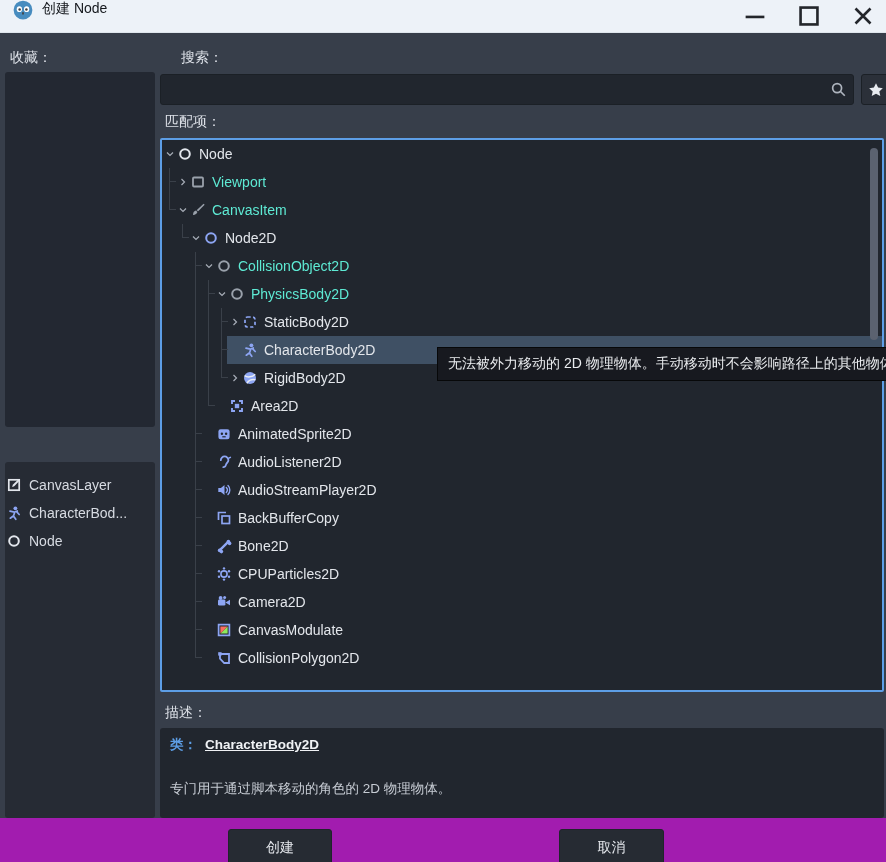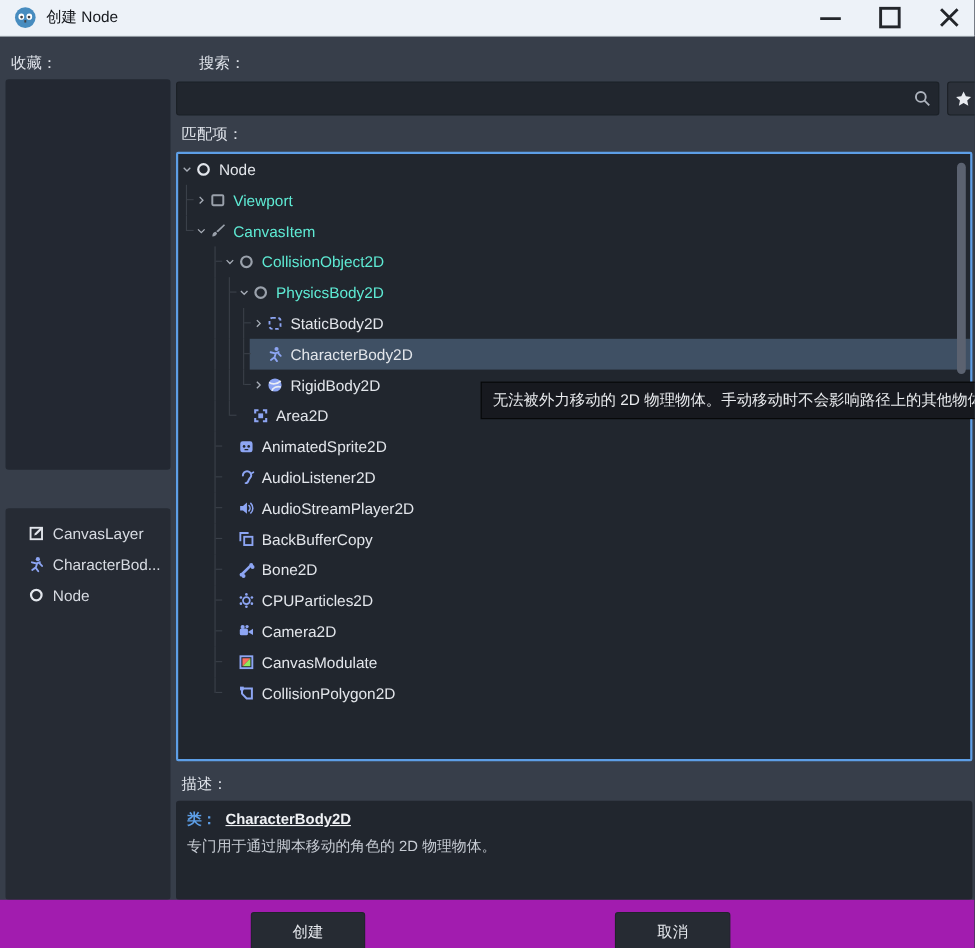"创建 Node" .titlebar { align-items: center -> none }
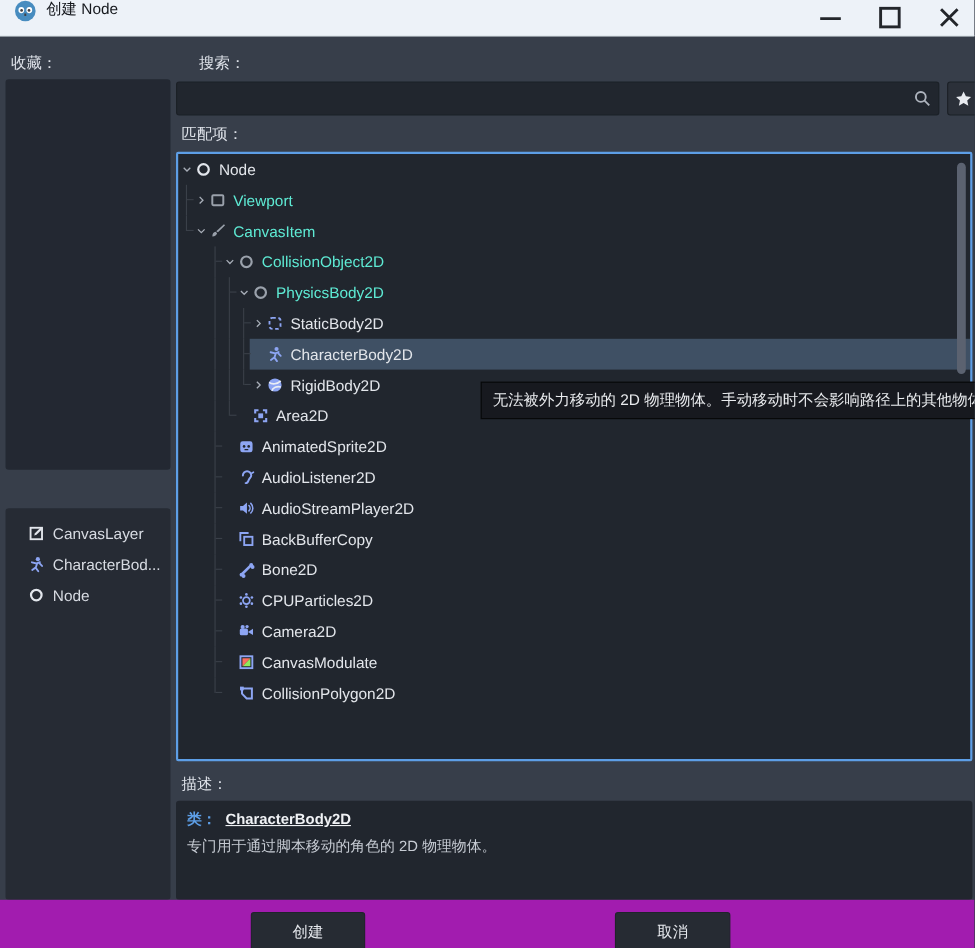"Node2D" div.tree-row { html: none -> <div> <span></span> <span></span> <span> <span> <svg> <path></path> </svg> </span> <span><svg> <circle></circle> </svg></span> <span>Node2D</span> </span> </div> }
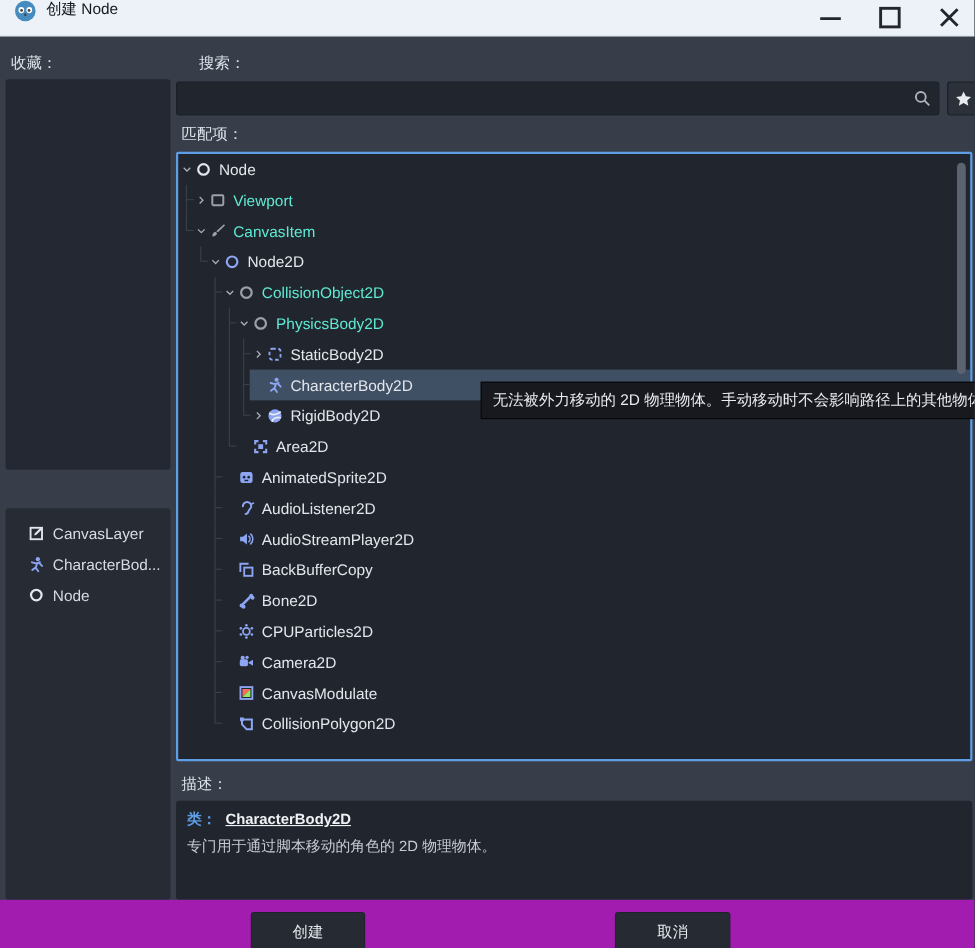"CanvasLayer" .side-item { padding-left: 20px -> 1px }
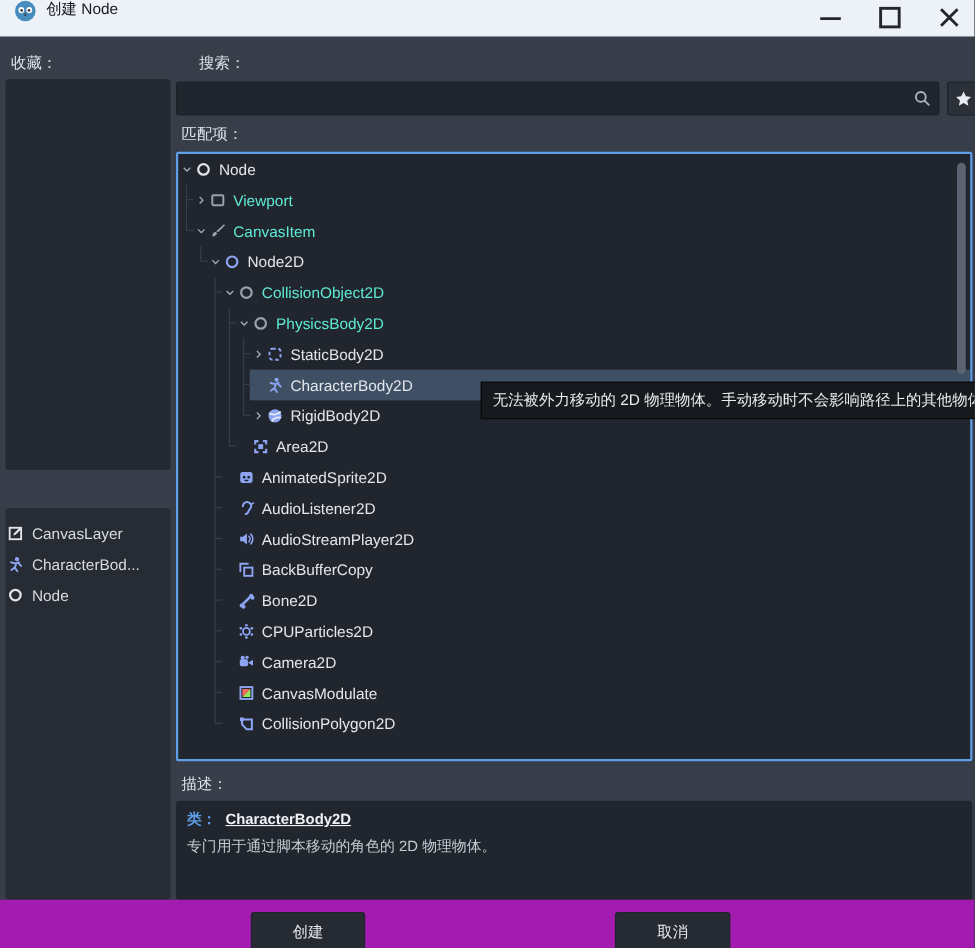"专门用于通过脚本移动的角色的 2D 物理物体。" .desc-text { margin-top: 7px -> 26px }
